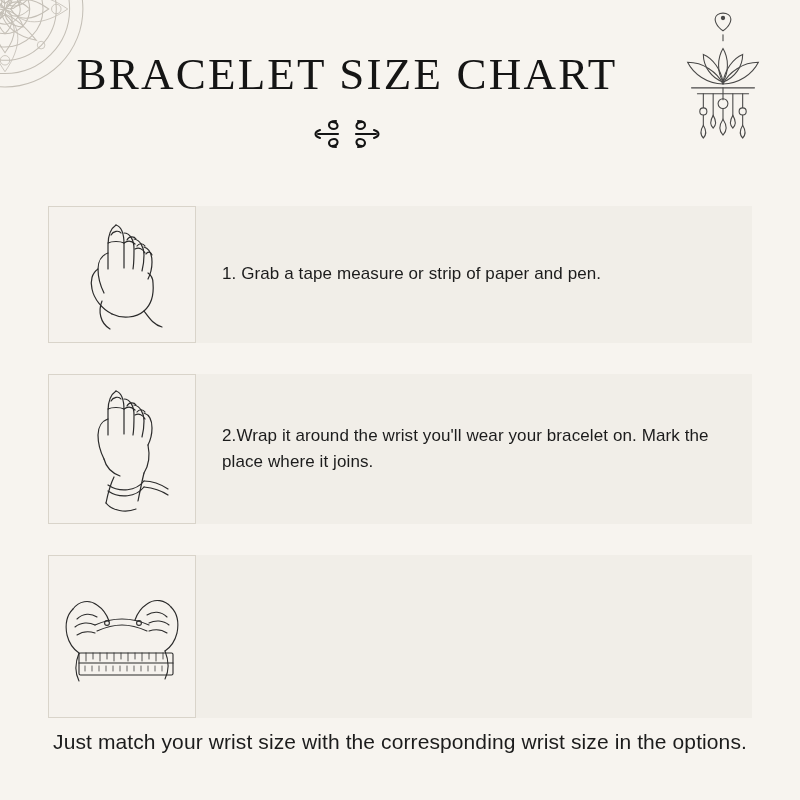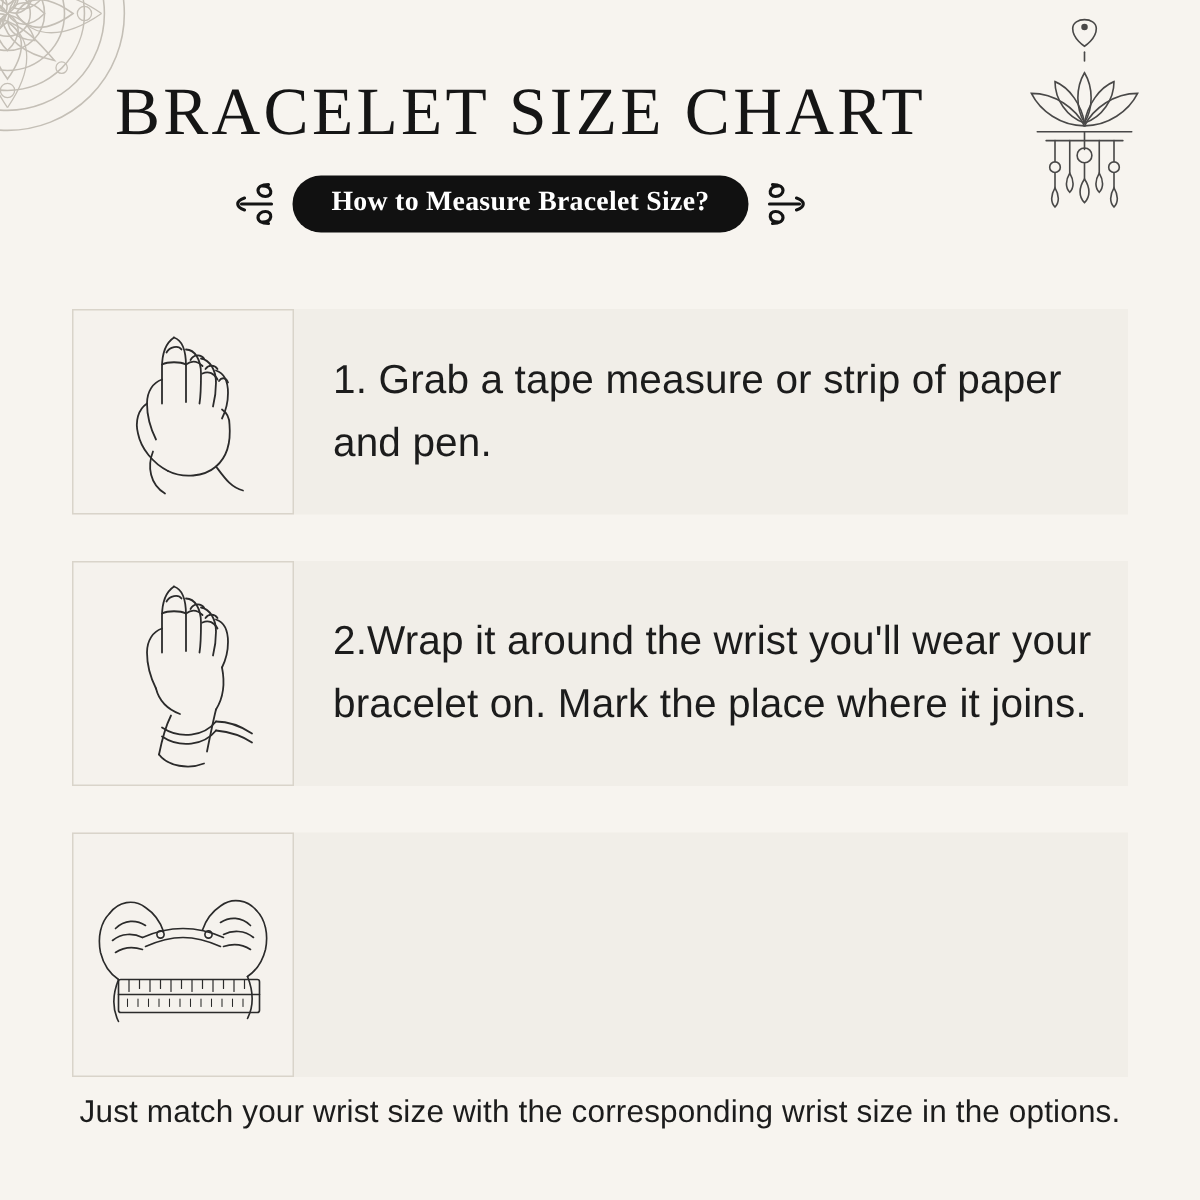"How to Measure Bracelet Size?" div.subtitle-pill { html: <div>How to Measure Bracelet Size?</div> -> none }
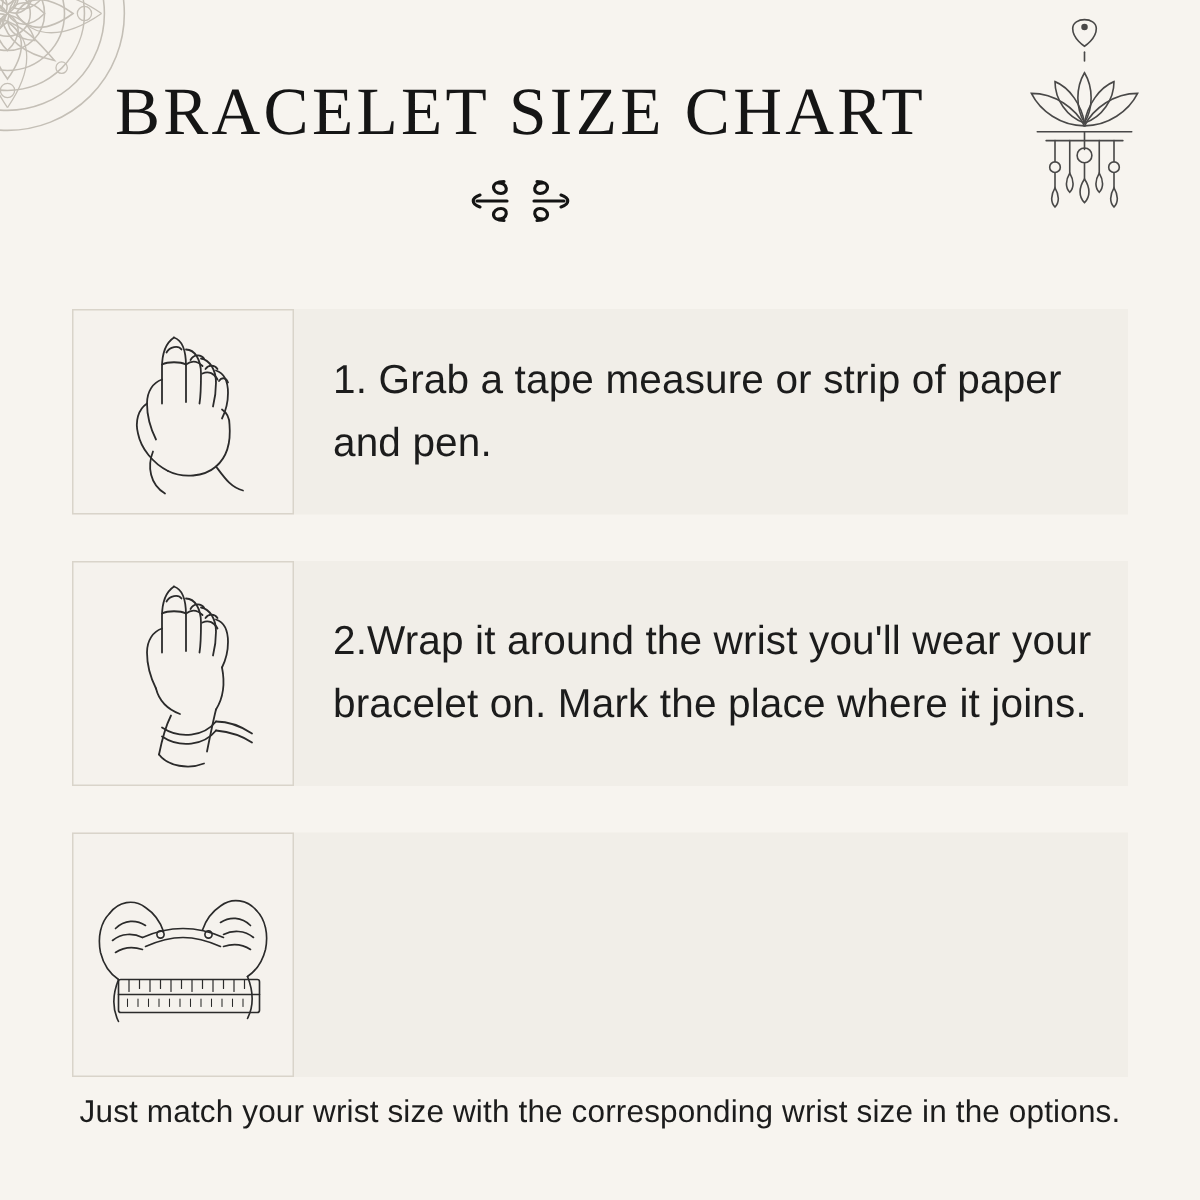"1. Grab a tape measure" .step .text { font-size: 27px -> 17px }
